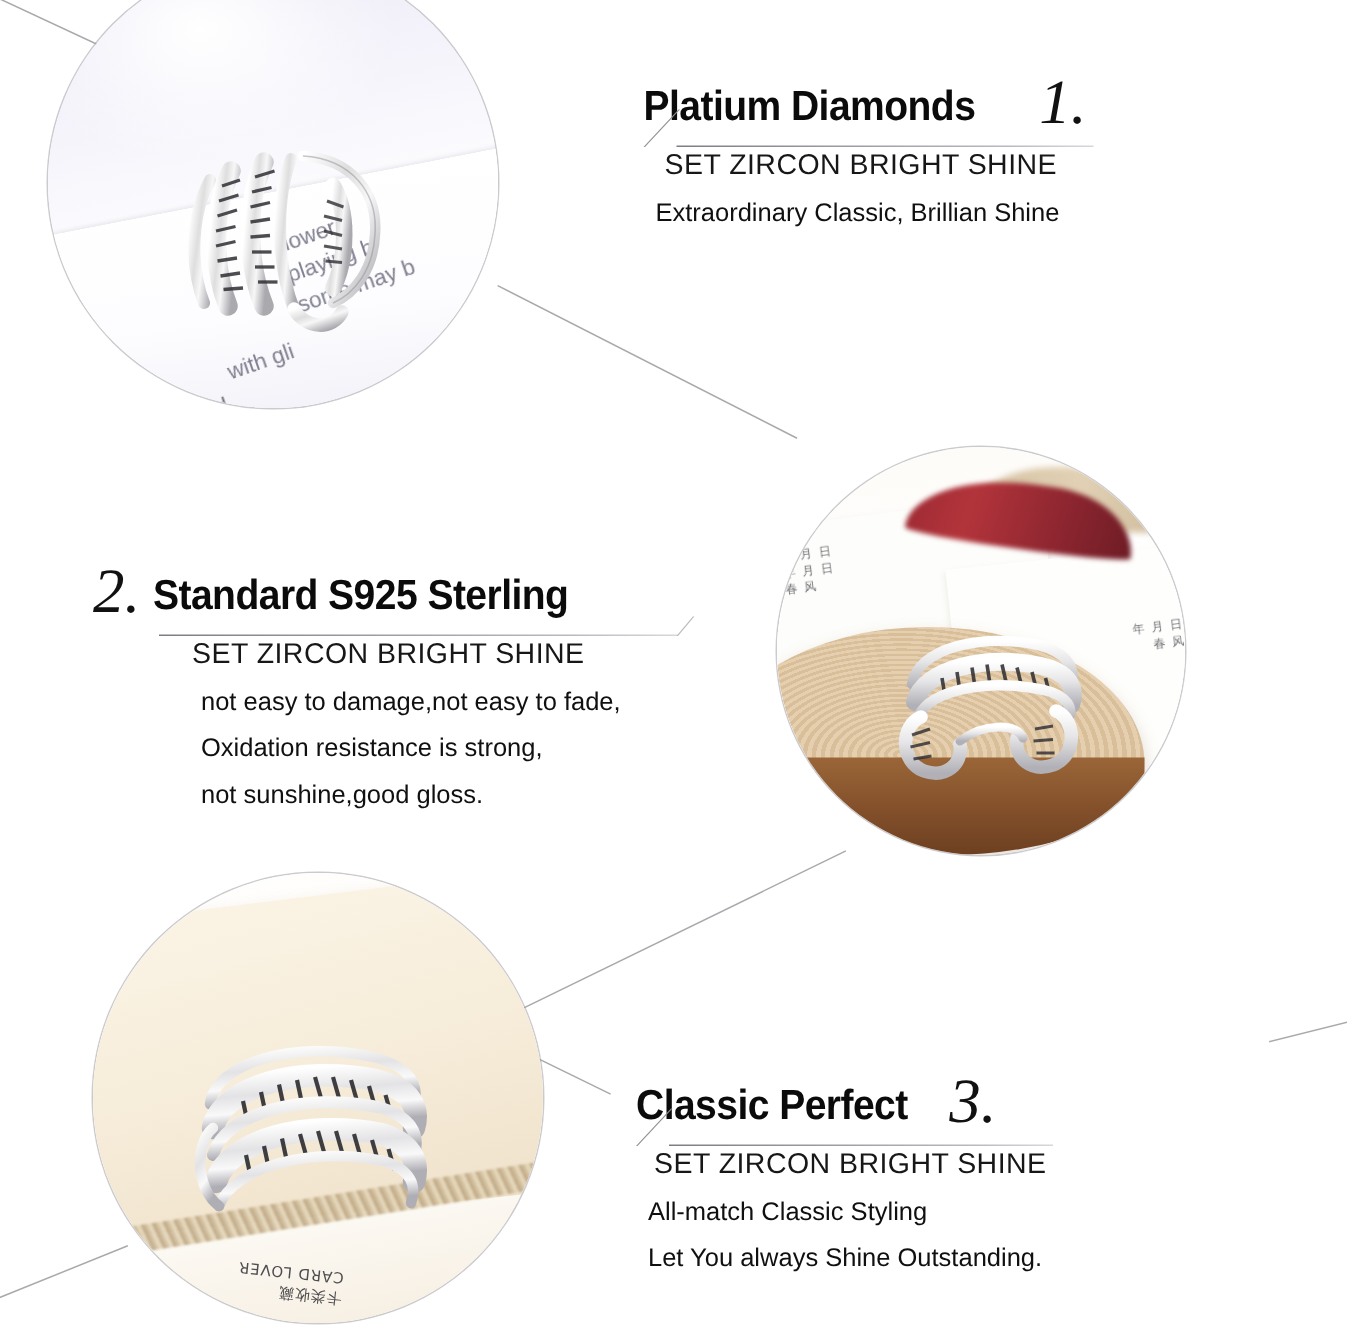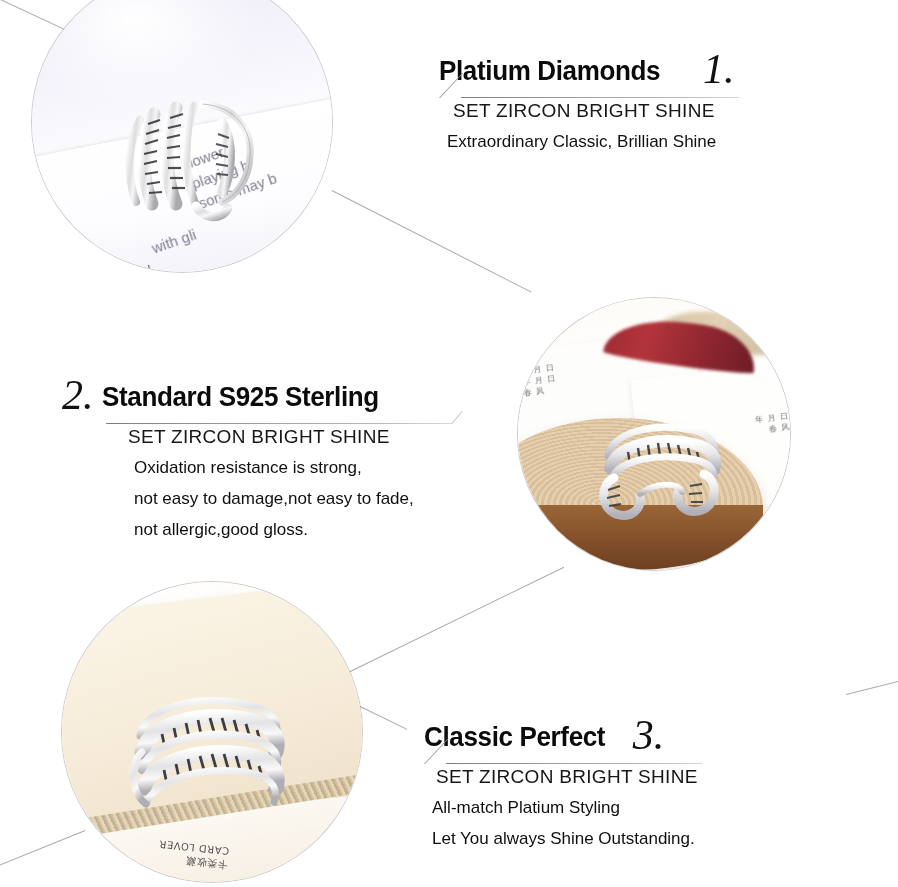"Platium Diamonds" div.block { left: 439px -> 429px }
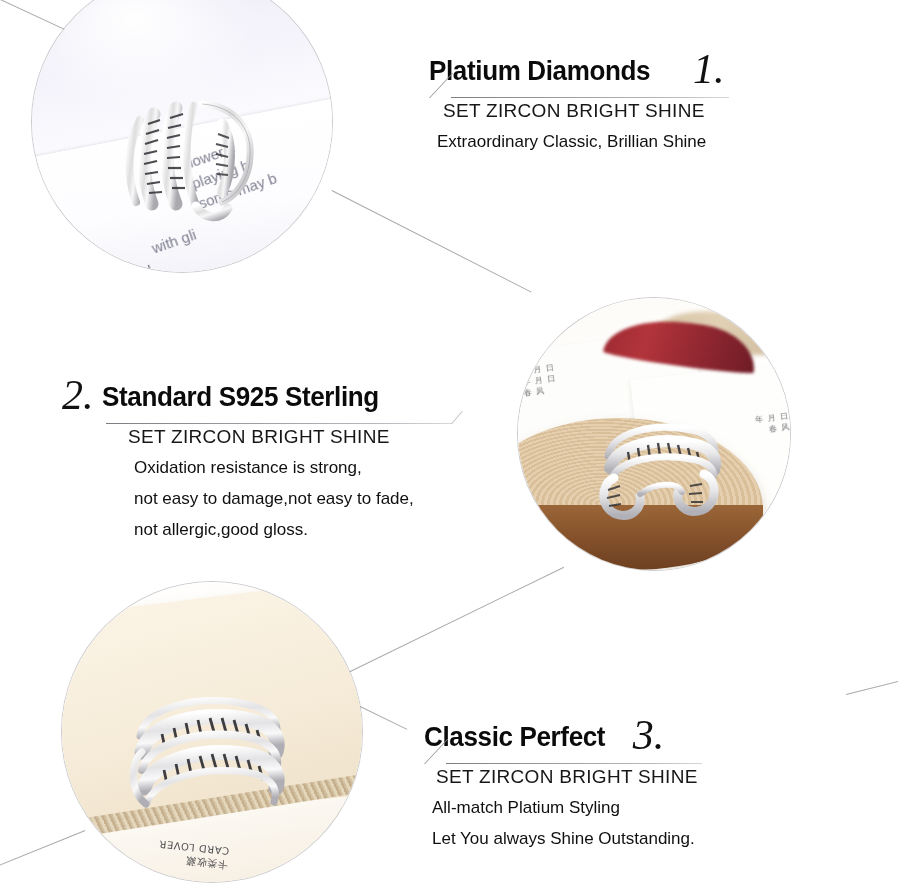"Oxidation resistance is strong," div { order: before "not easy to damage,not easy" -> after "not easy to damage,not easy" }
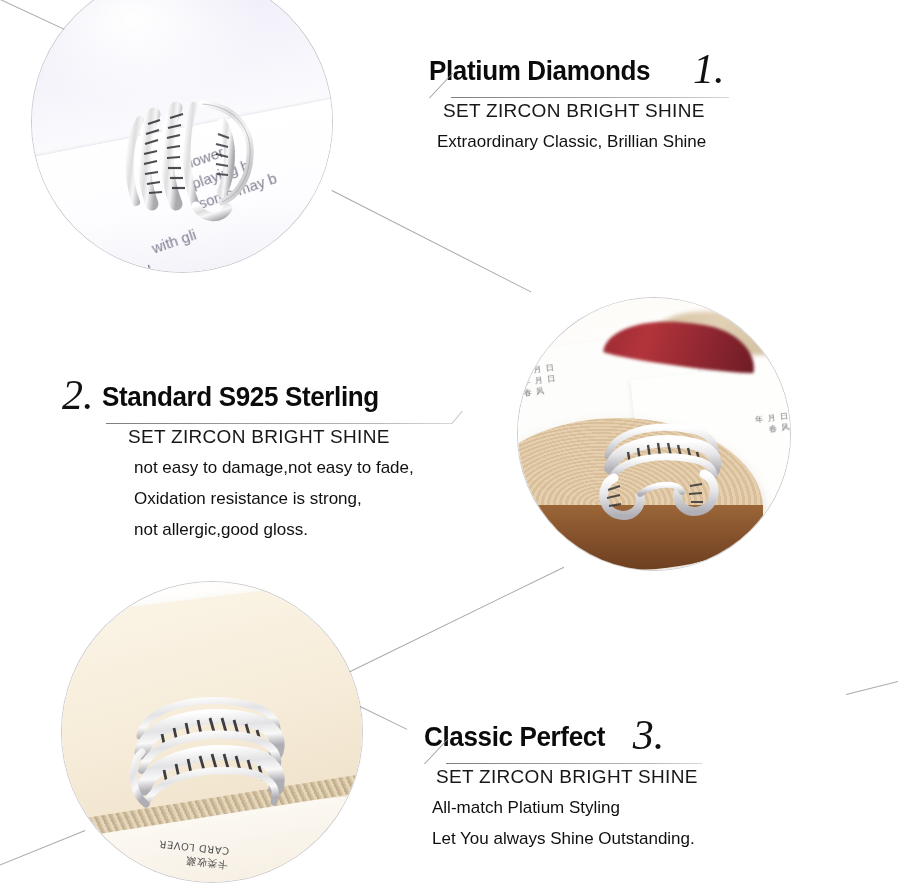"not allergic,good gloss." div { text: allergic,good -> sunshine,good }
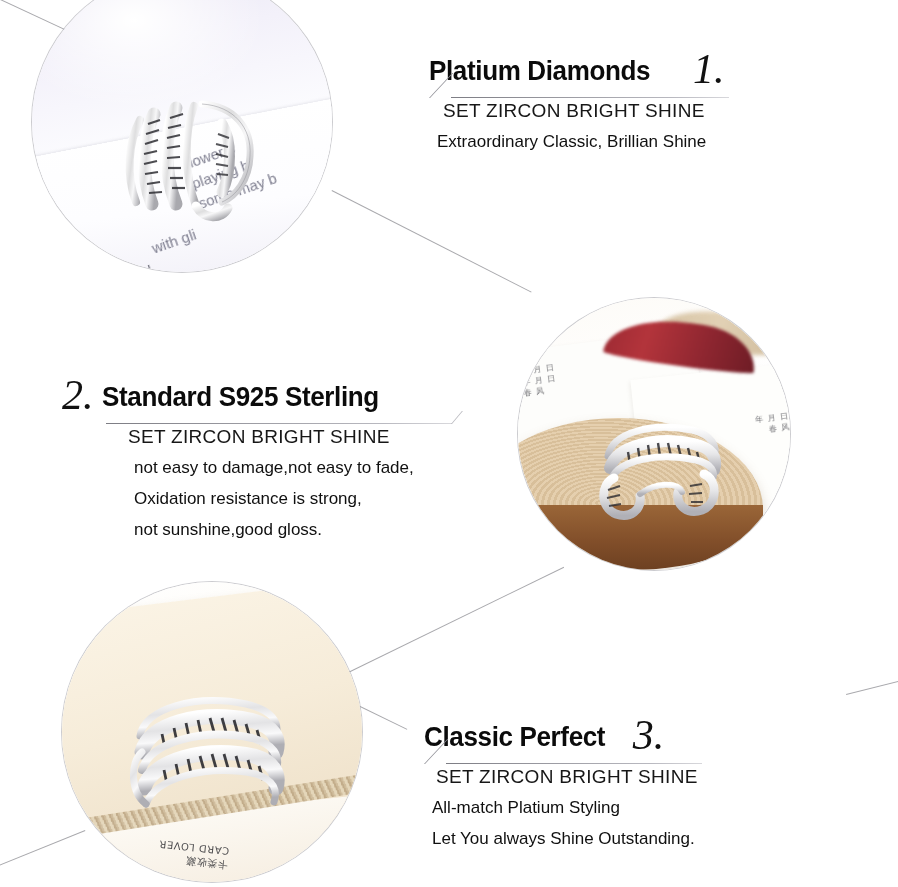"All-match Platium Styling" div { text: Platium -> Classic }
